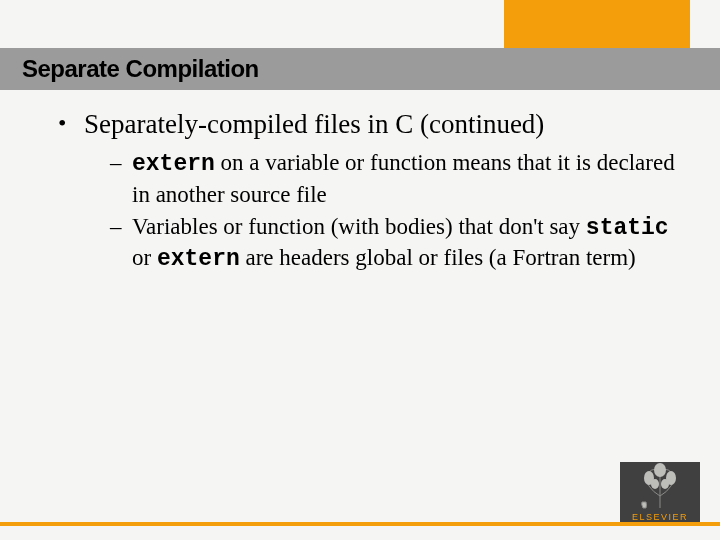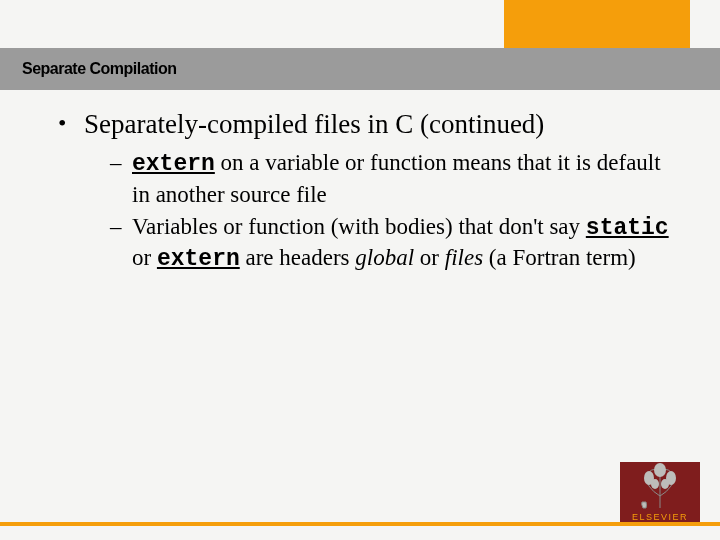"Separate Compilation" .title-bar h1 { font-size: 16px -> 24px }
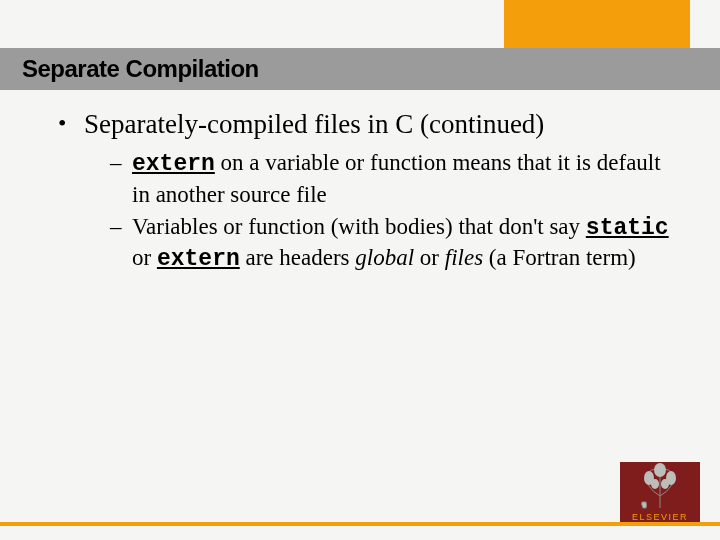"extern" .kw { text-decoration: underline -> none }
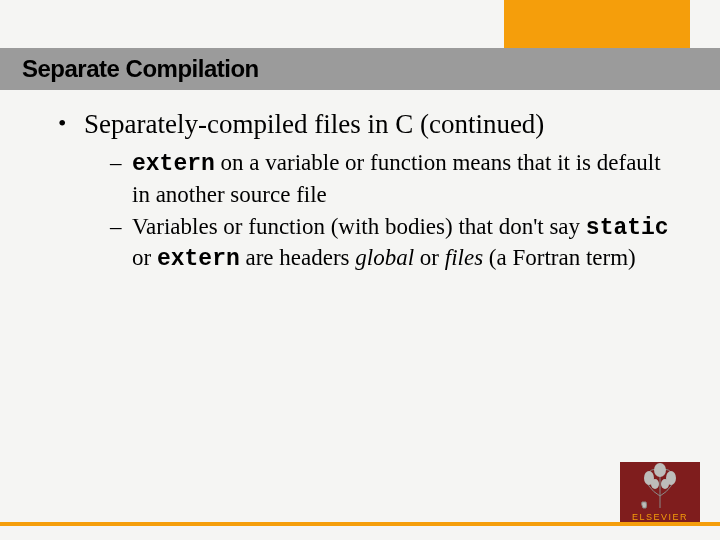"on a variable or function" span { text: default -> declared }
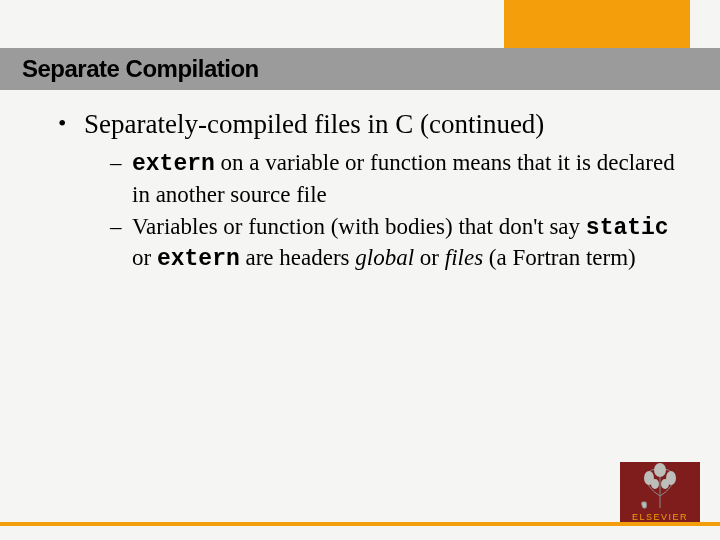"global" .ital { font-style: italic -> none }
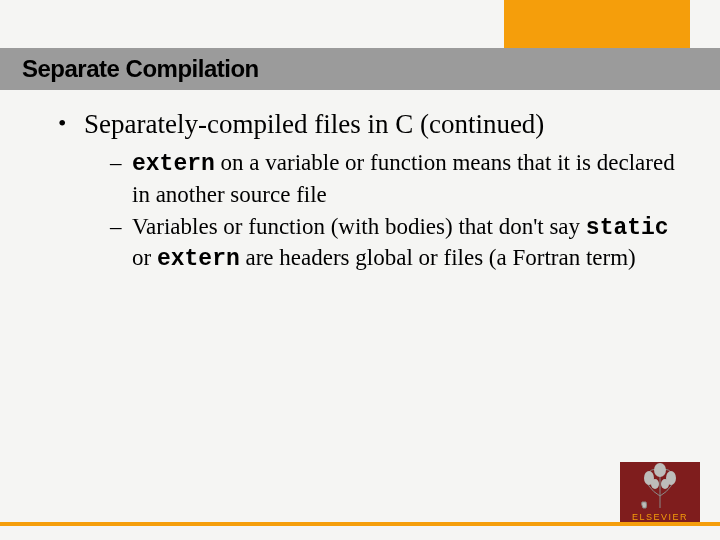"ELSEVIER" .logo { background: #7f1d1d -> #404040 }
